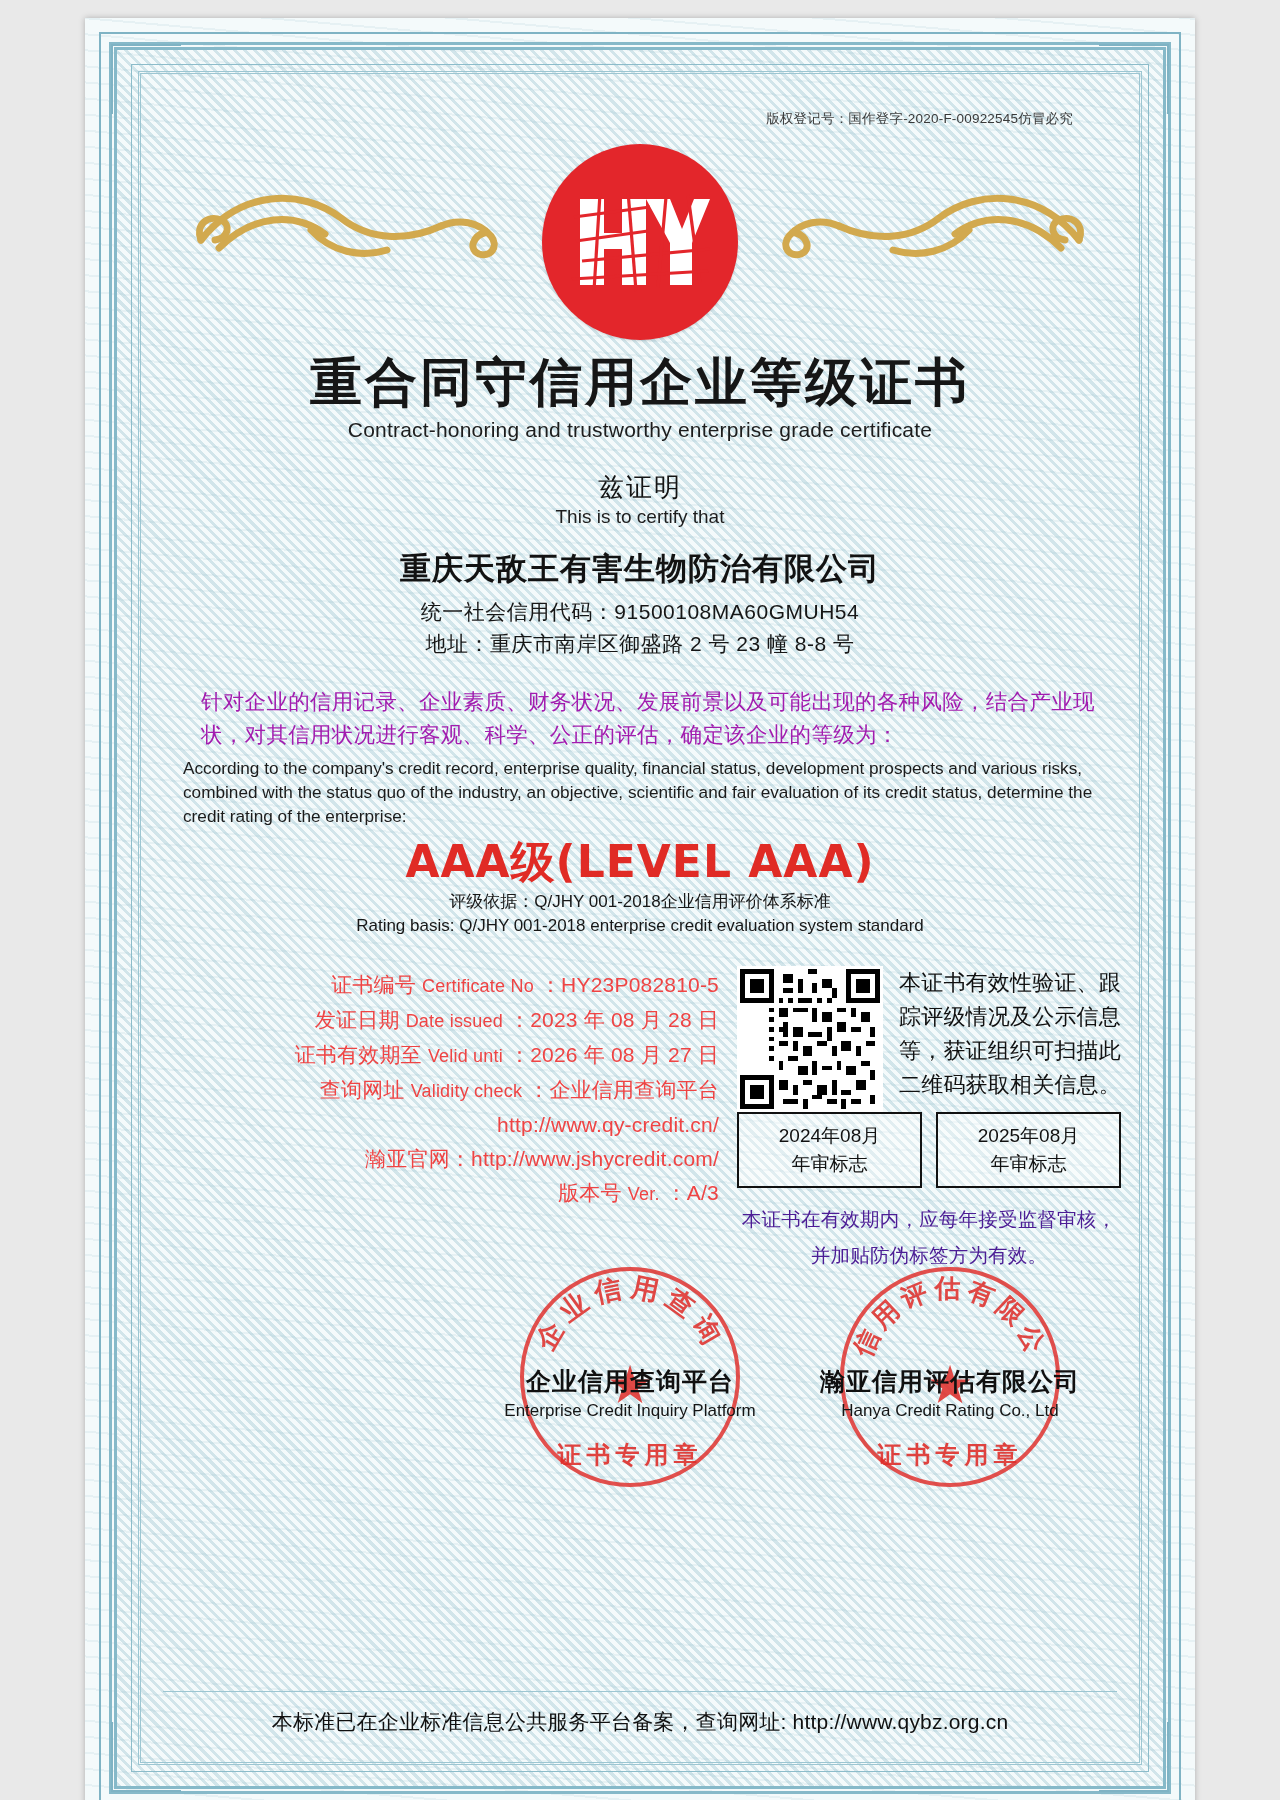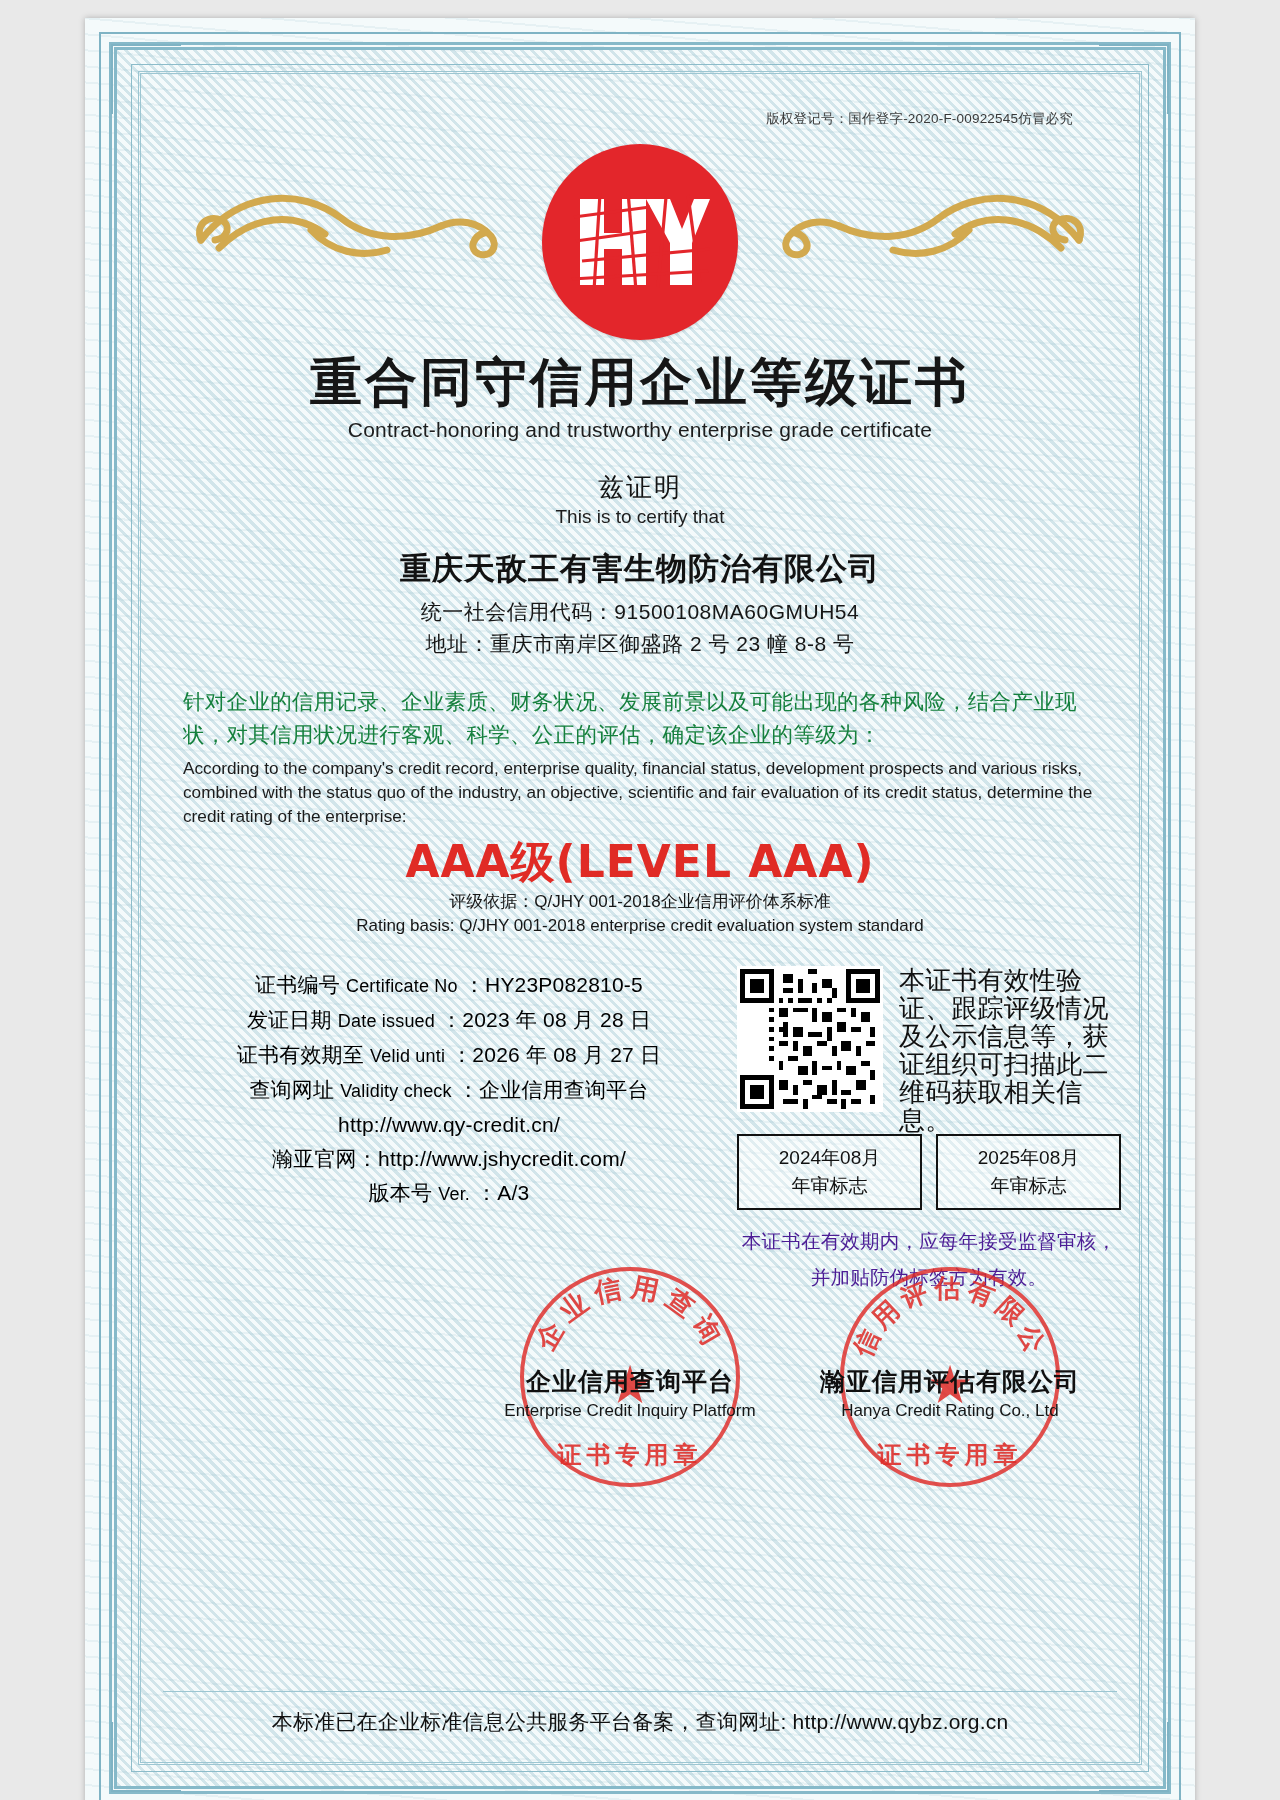"针对企业的信用记录、企业素质、财务状况、发展前景以及可能出现的各种风险，结合产业" .body-cn { color: #15803d -> #a21caf; margin-left: none -> 18px }
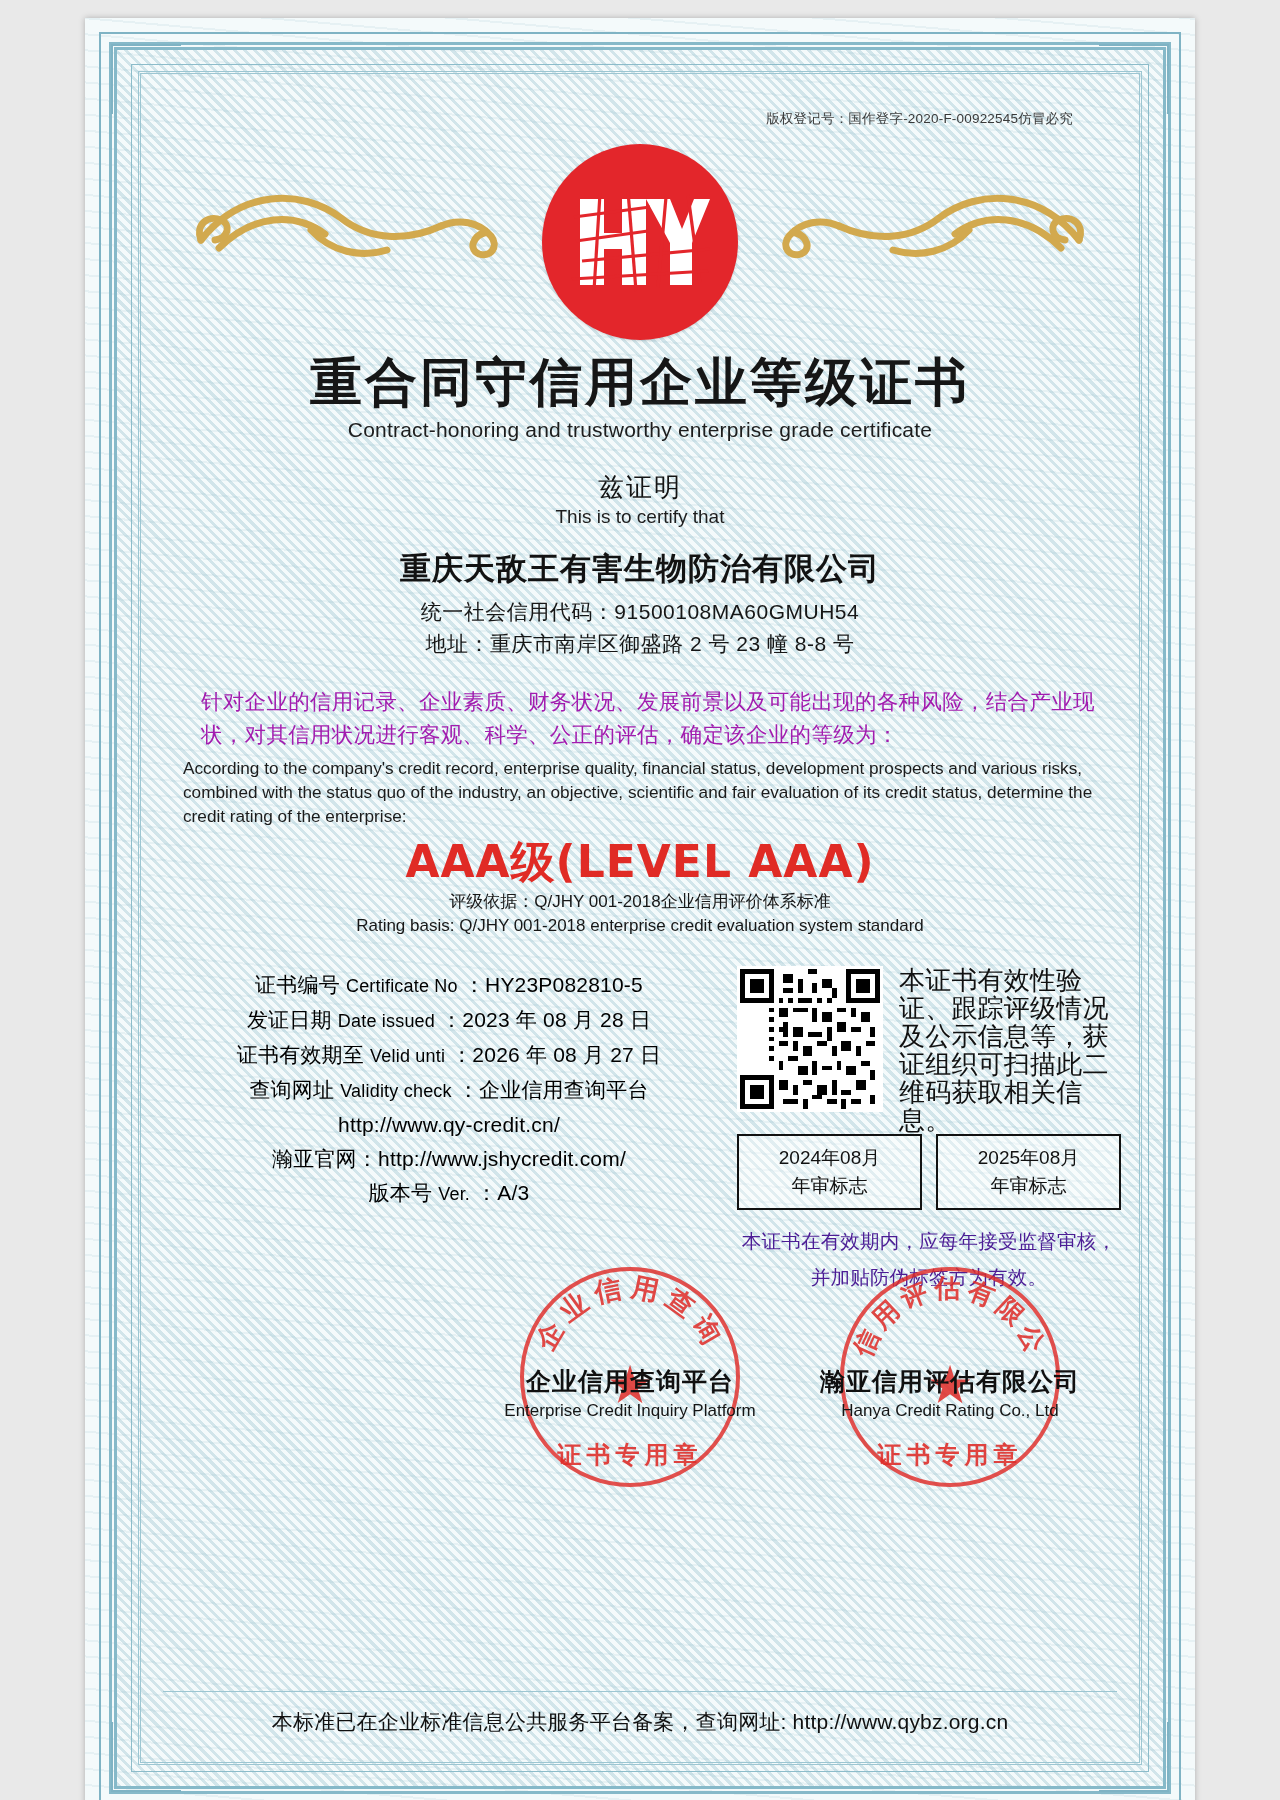"证书编号 Certificate No ：HY23P082810-5" .info-left { color: #000000 -> #ef4444; text-align: center -> right }
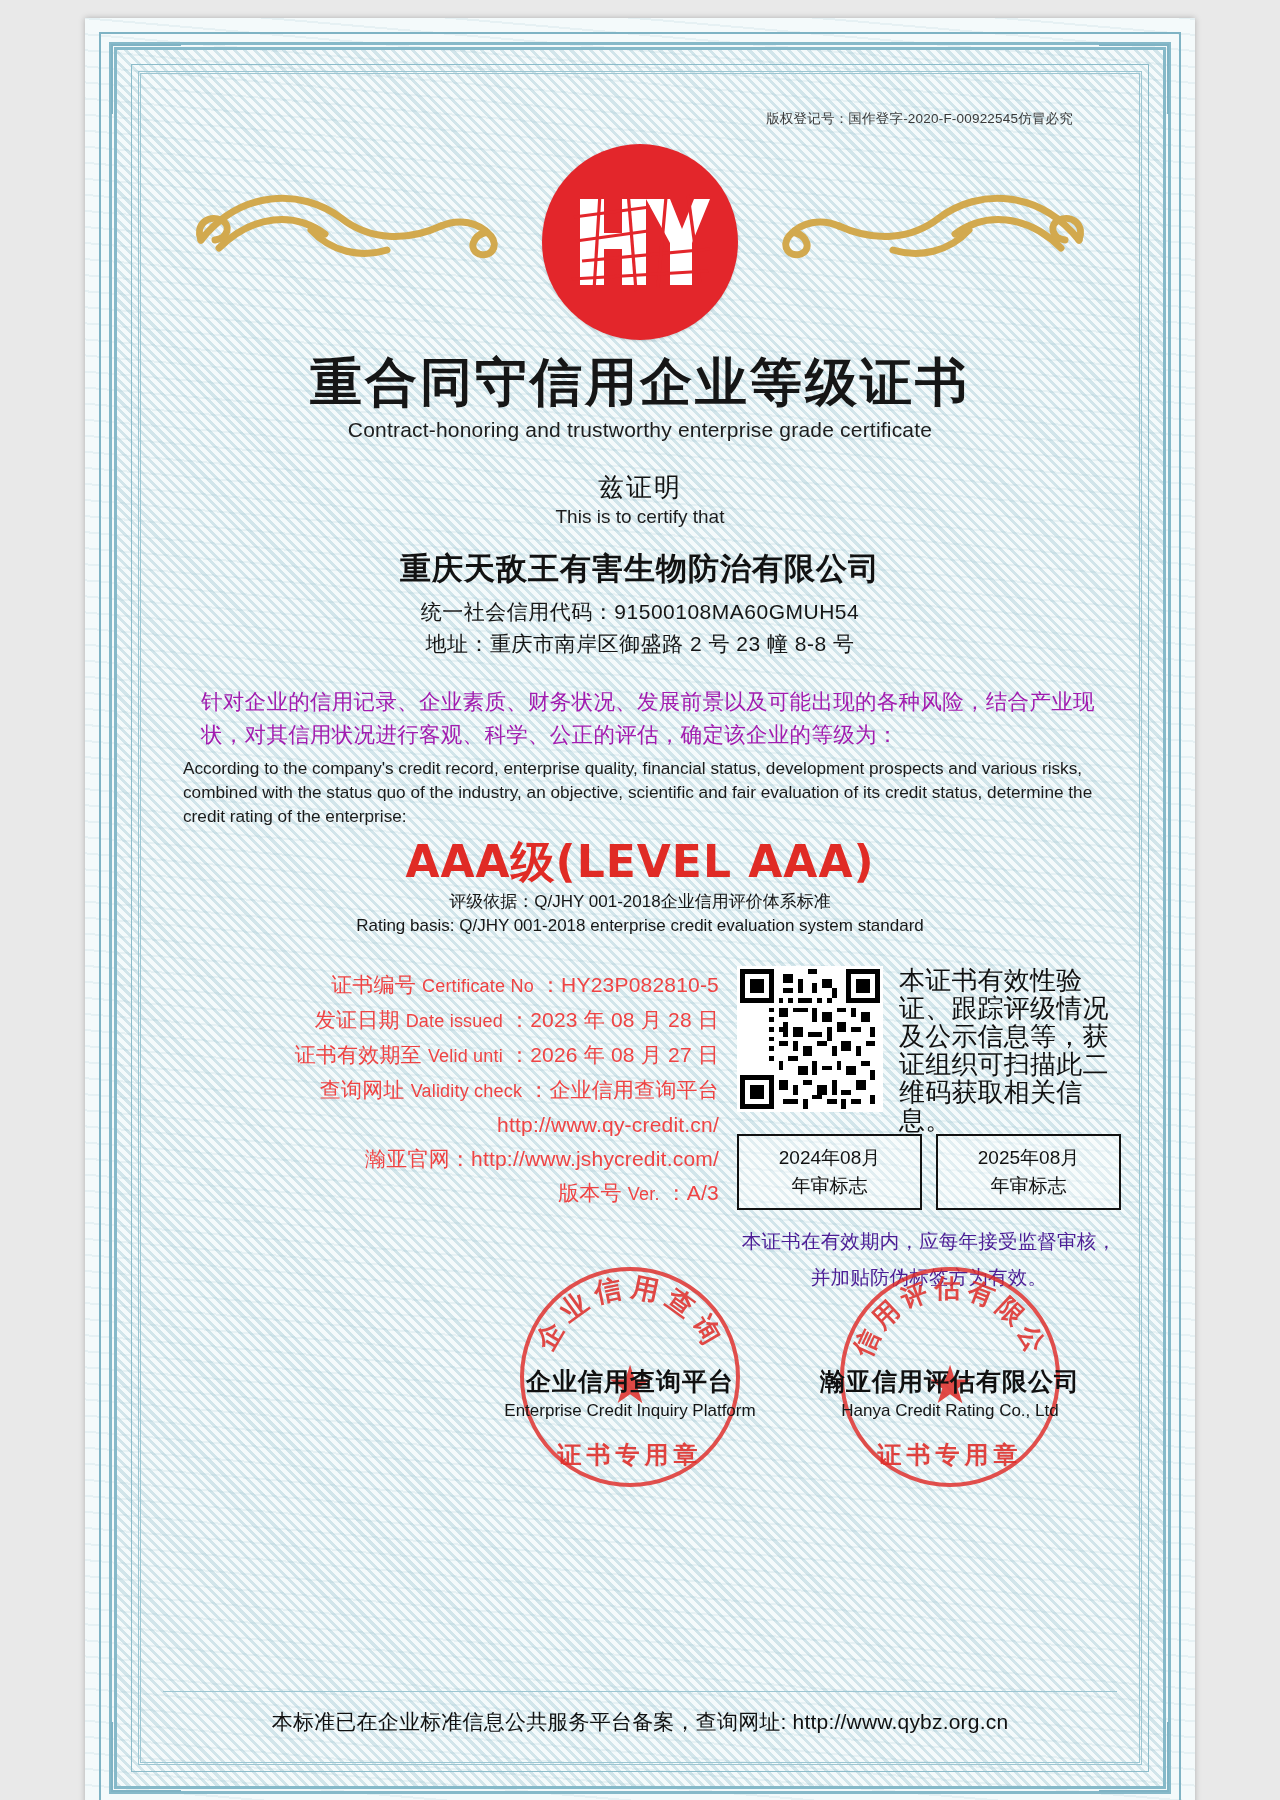"本证书有效性验证、跟踪评级情况及公示信息等，获证组织可扫描此二维码获取相关信息。" .qr-note { font-size: 26px -> 22px; line-height: 28px -> 34px }
